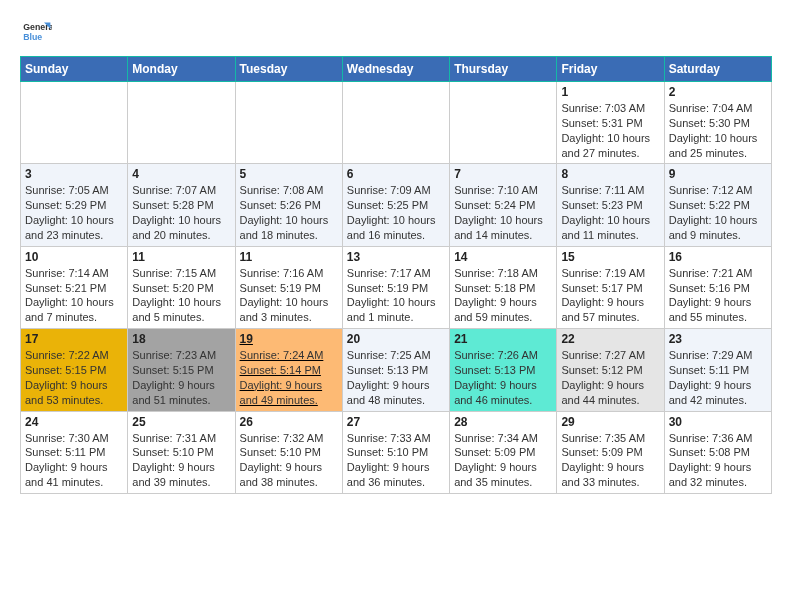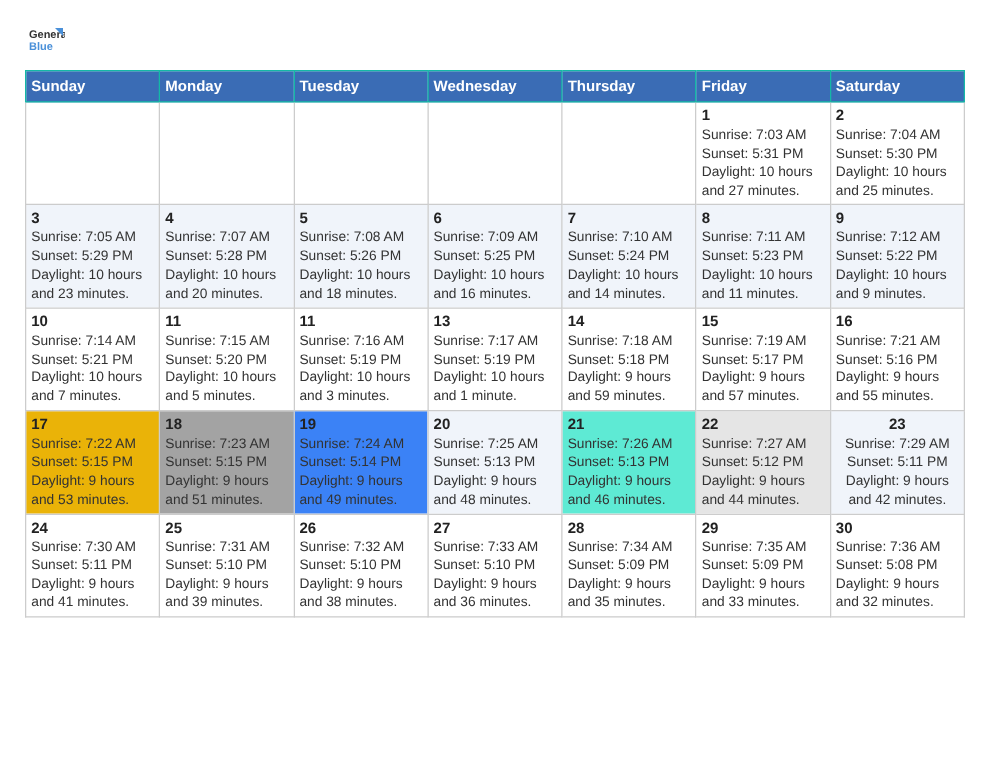"19" td { background: #3b82f6 -> #fdba74; text-decoration: none -> underline }
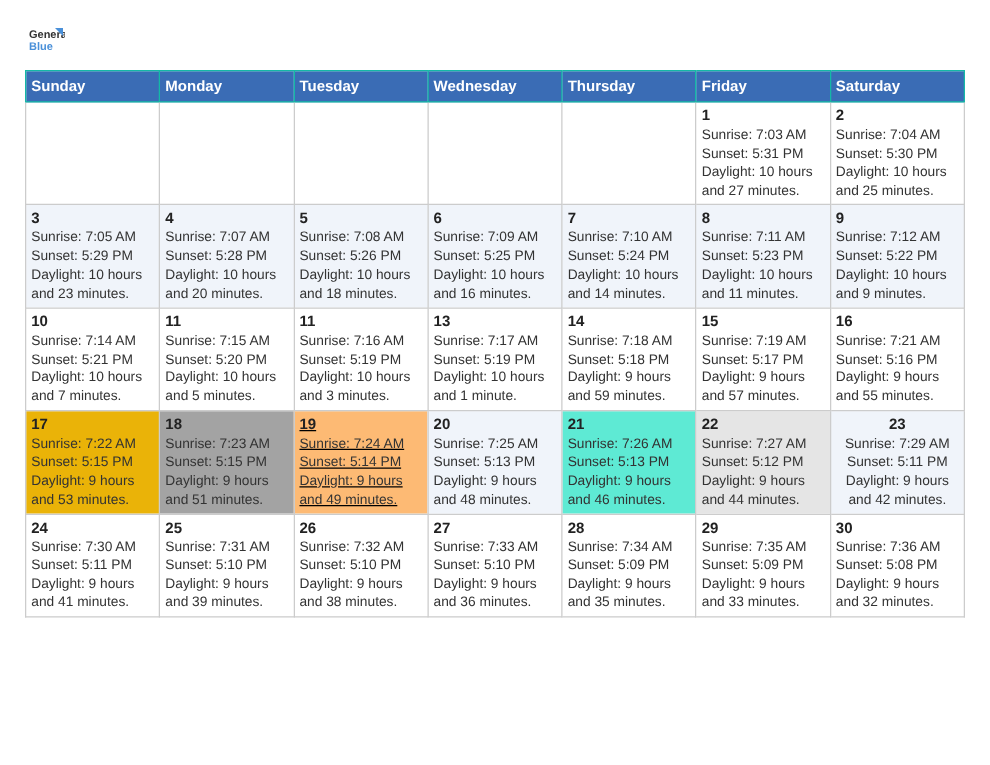"23" td { text-align: center -> none }
